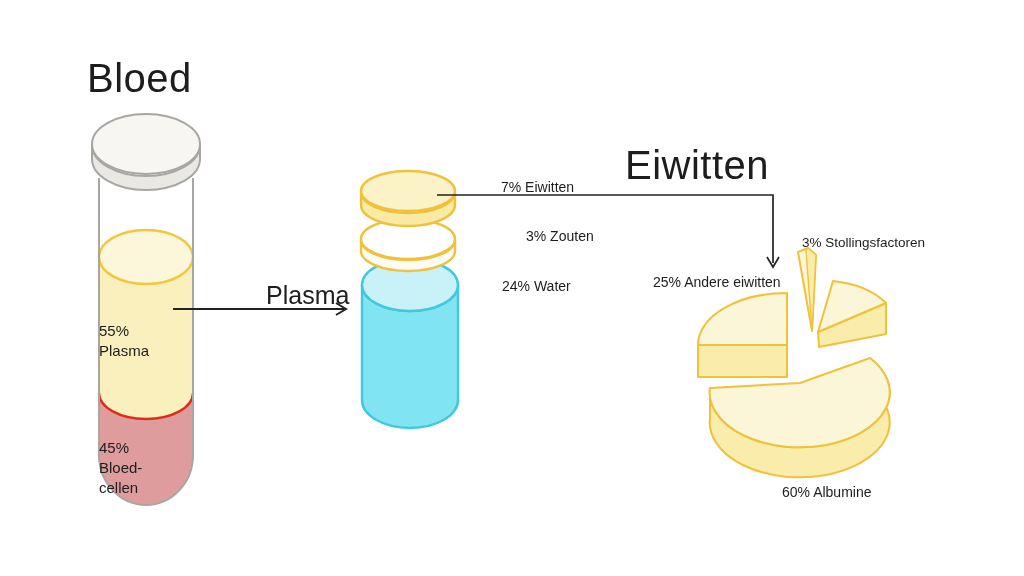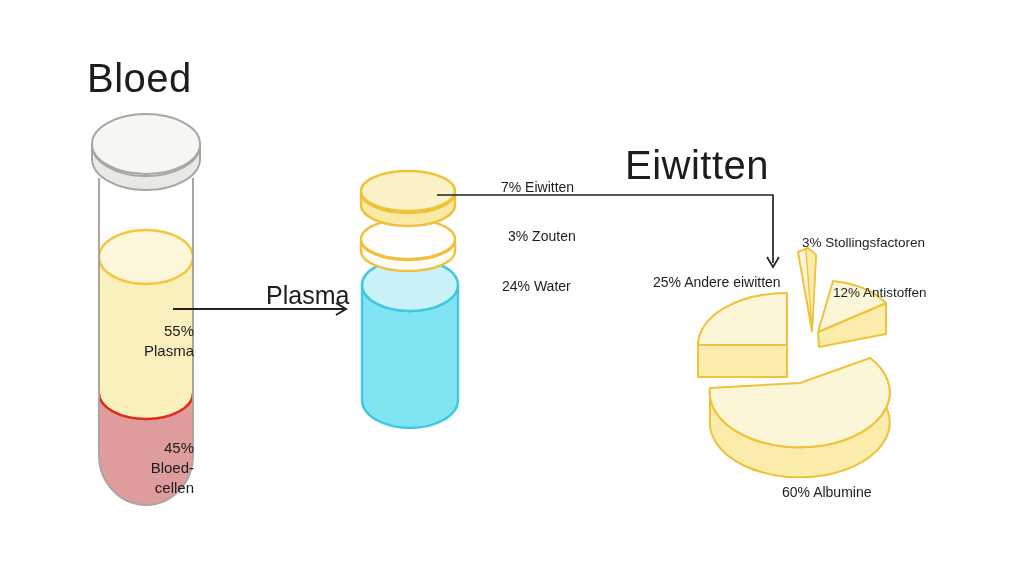"3% Zouten" div.label { left: 482px -> 500px }
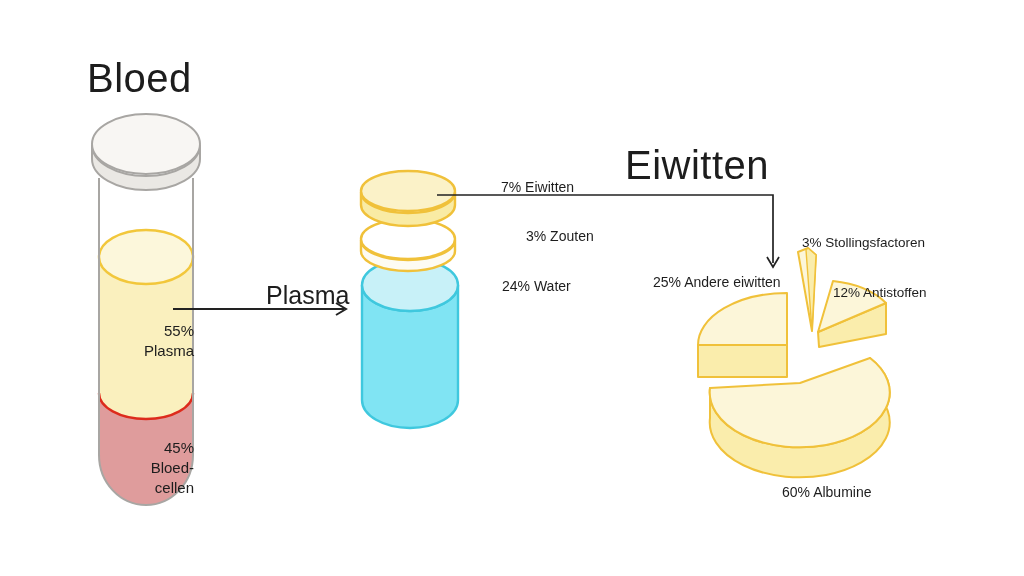"12% Antistoffen" span.line { html: <span>12% Antistoffen</span> -> none }
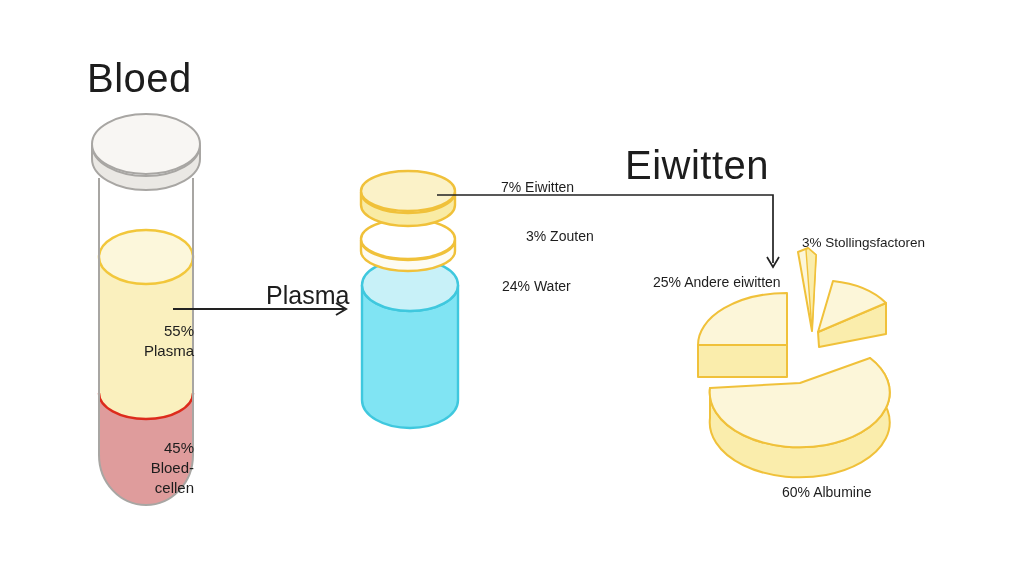"55%" .tube-label { text-align: right -> left }
